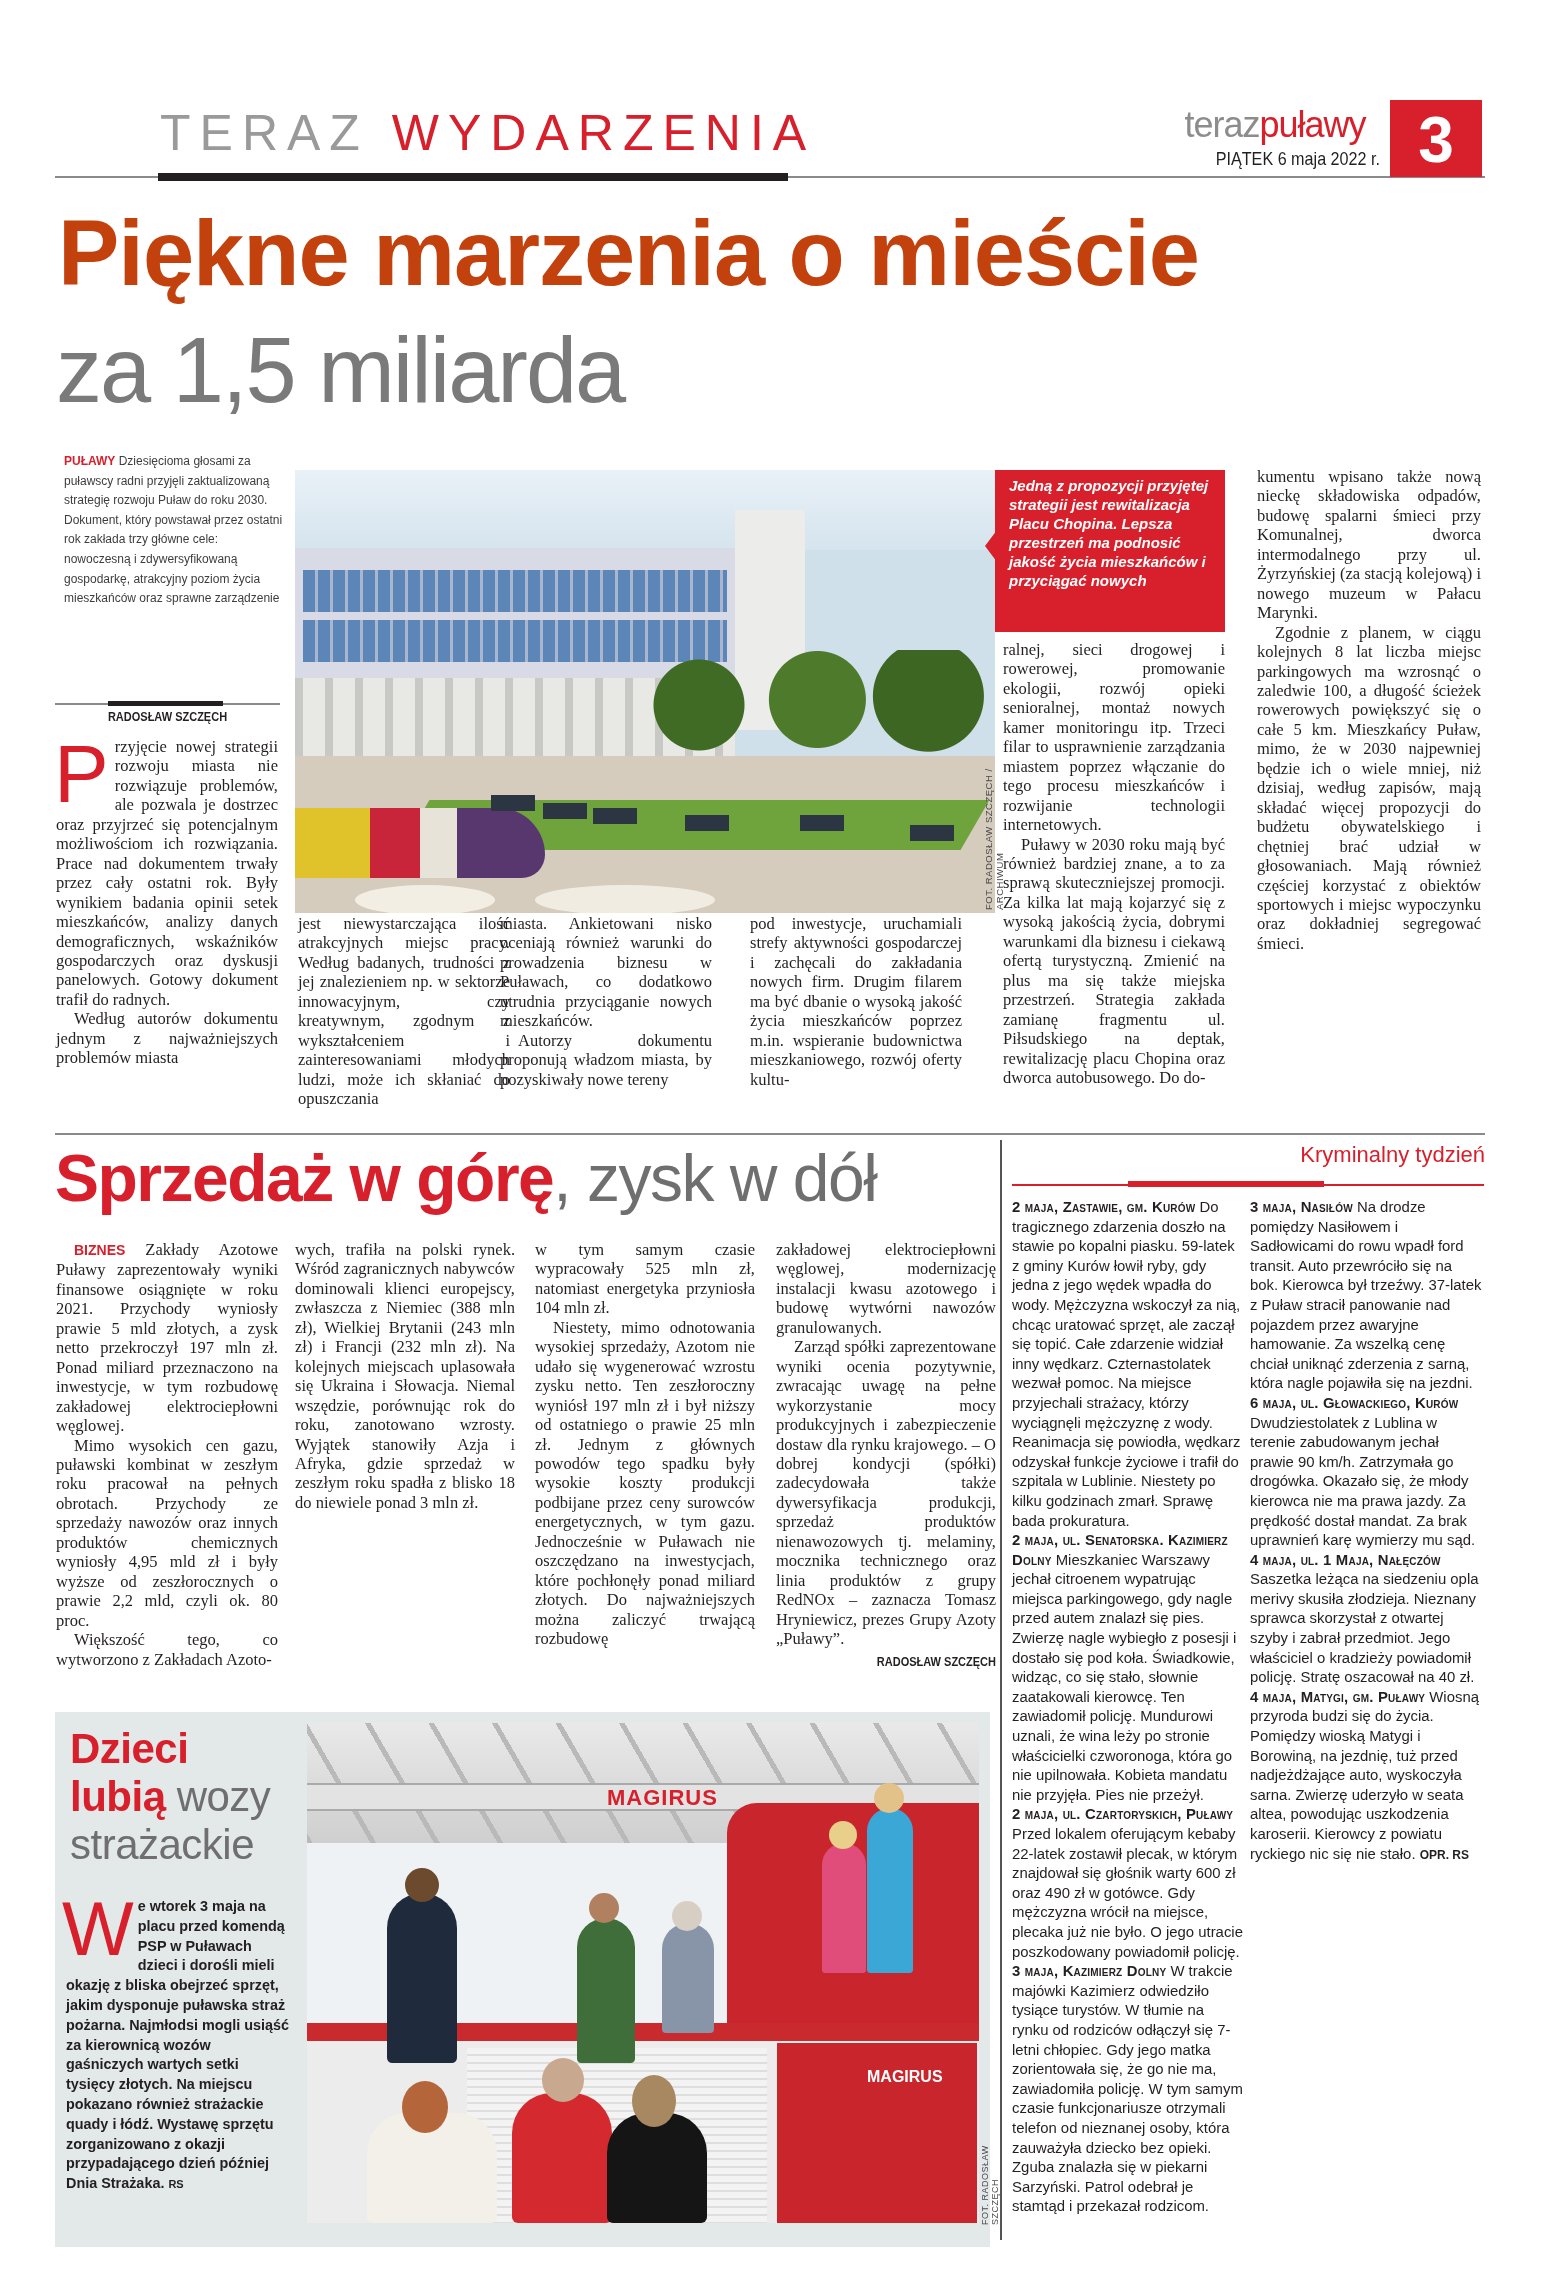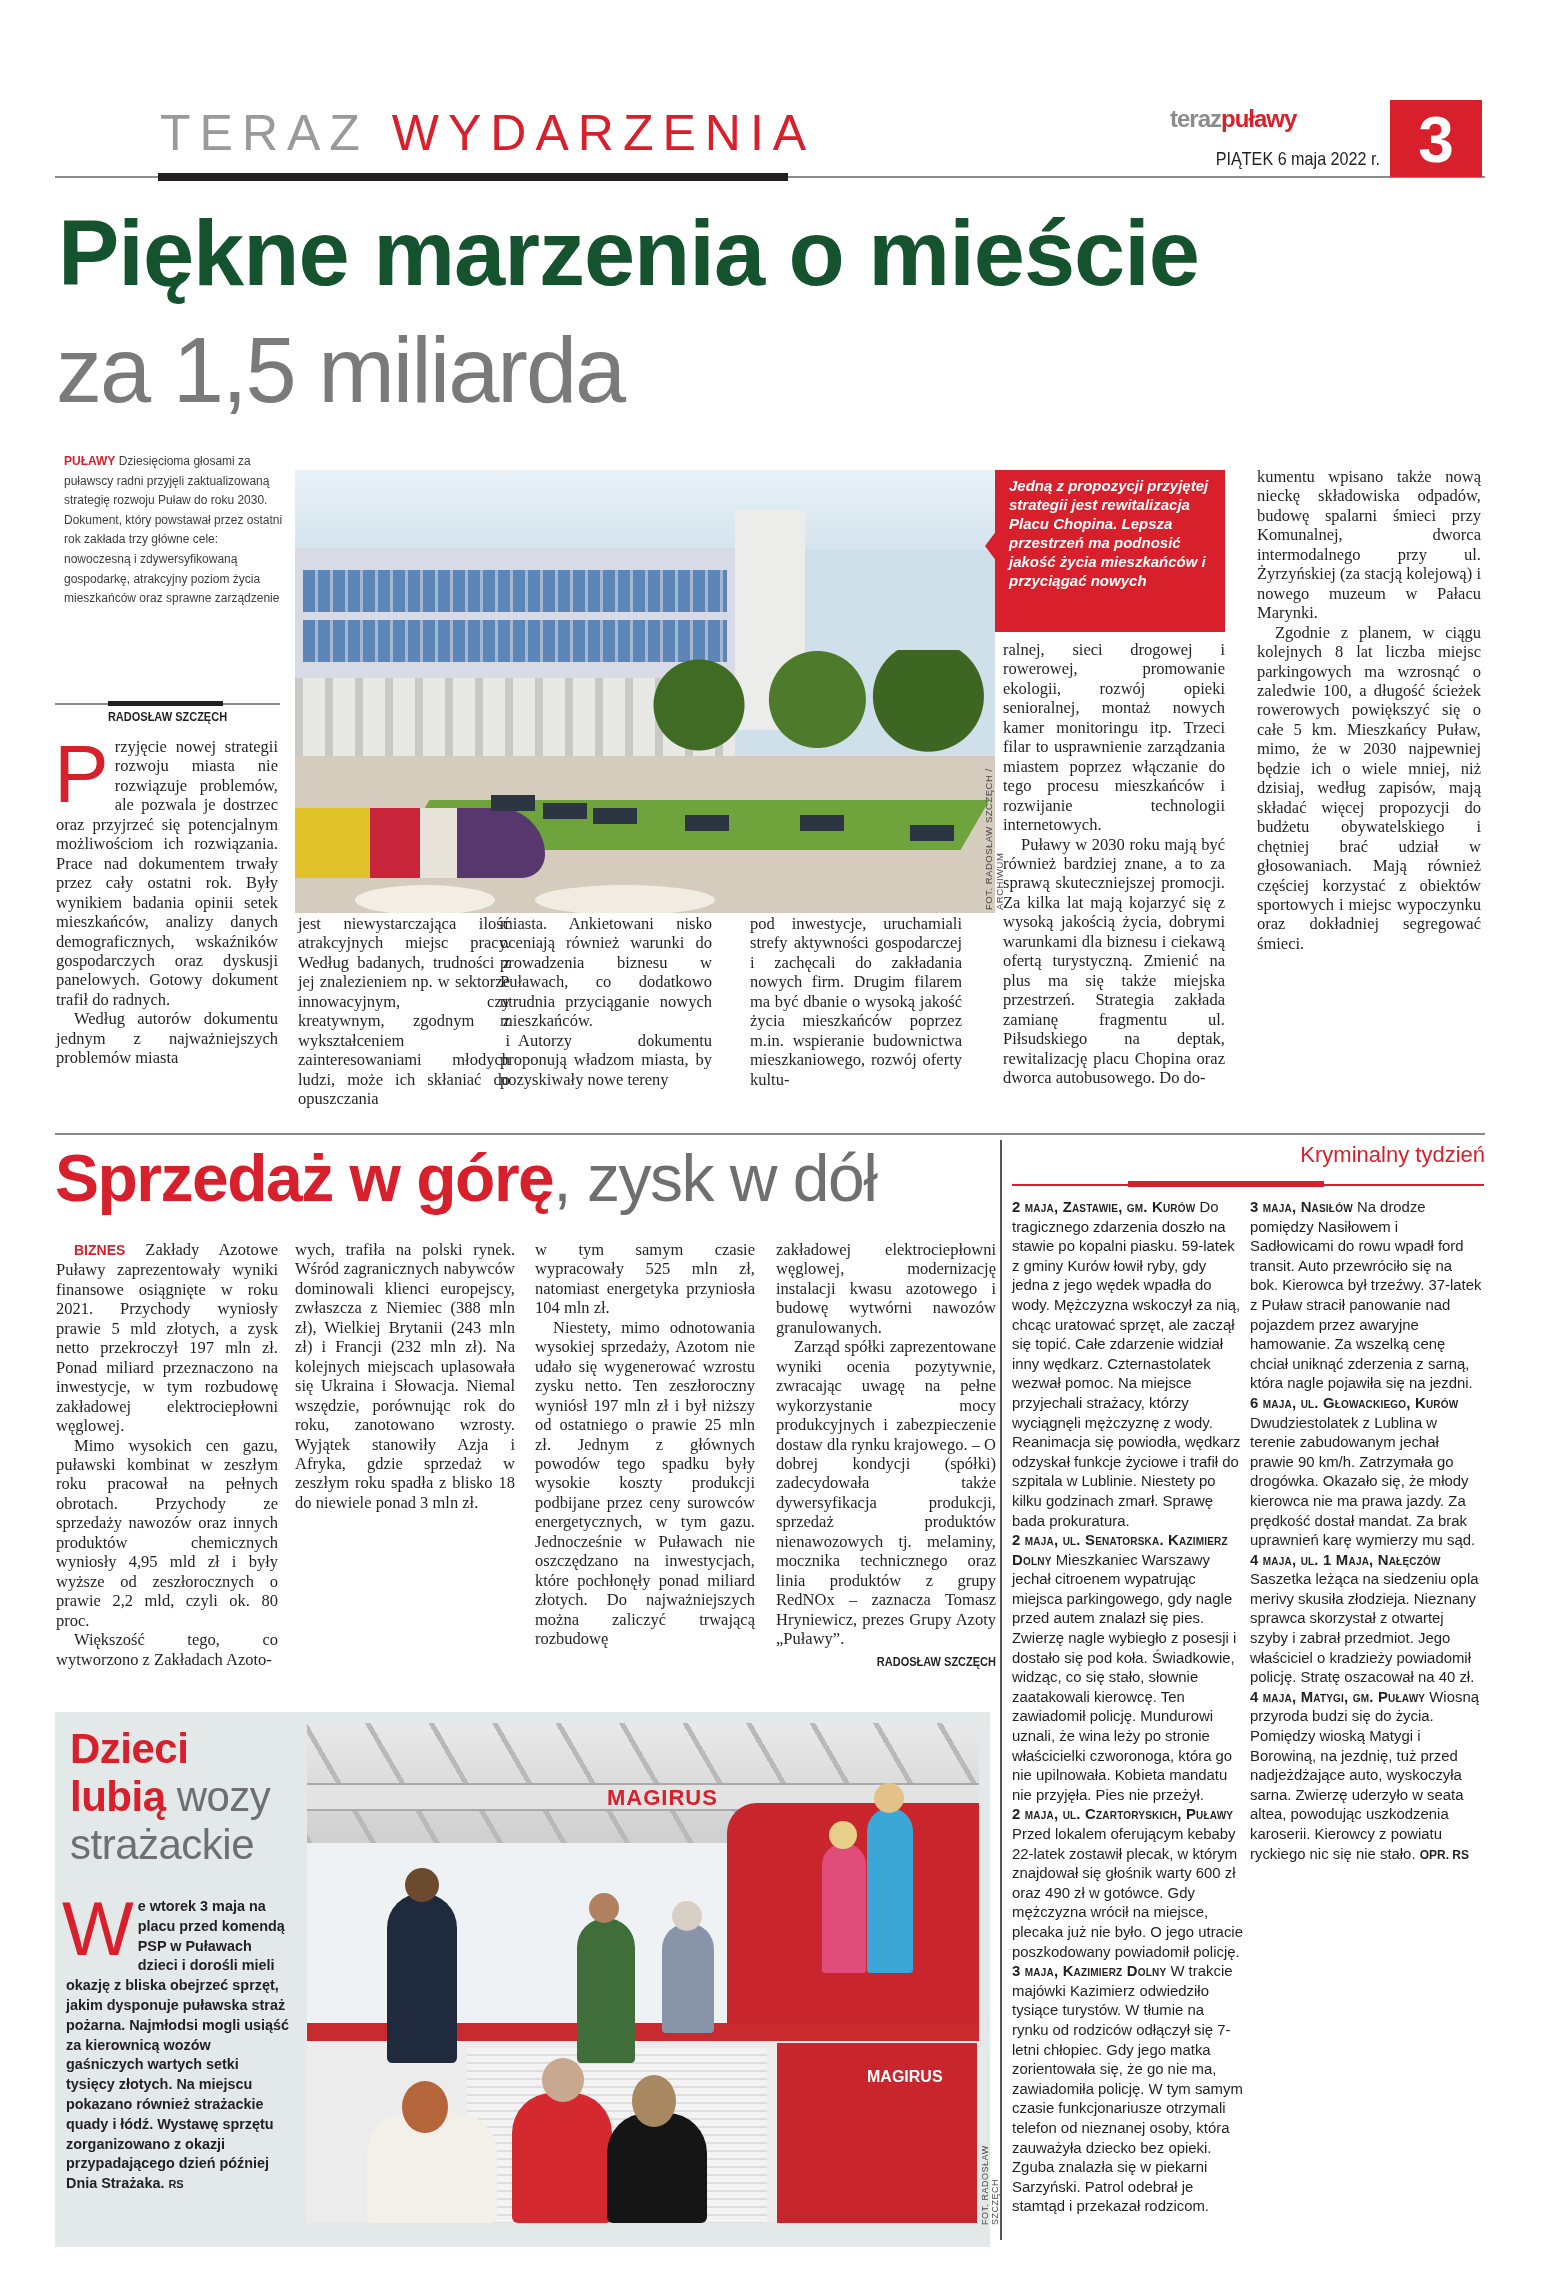"terazpuławy" .brand { font-size: 24px -> 36px; font-weight: 700 -> 400; text-align: left -> center }
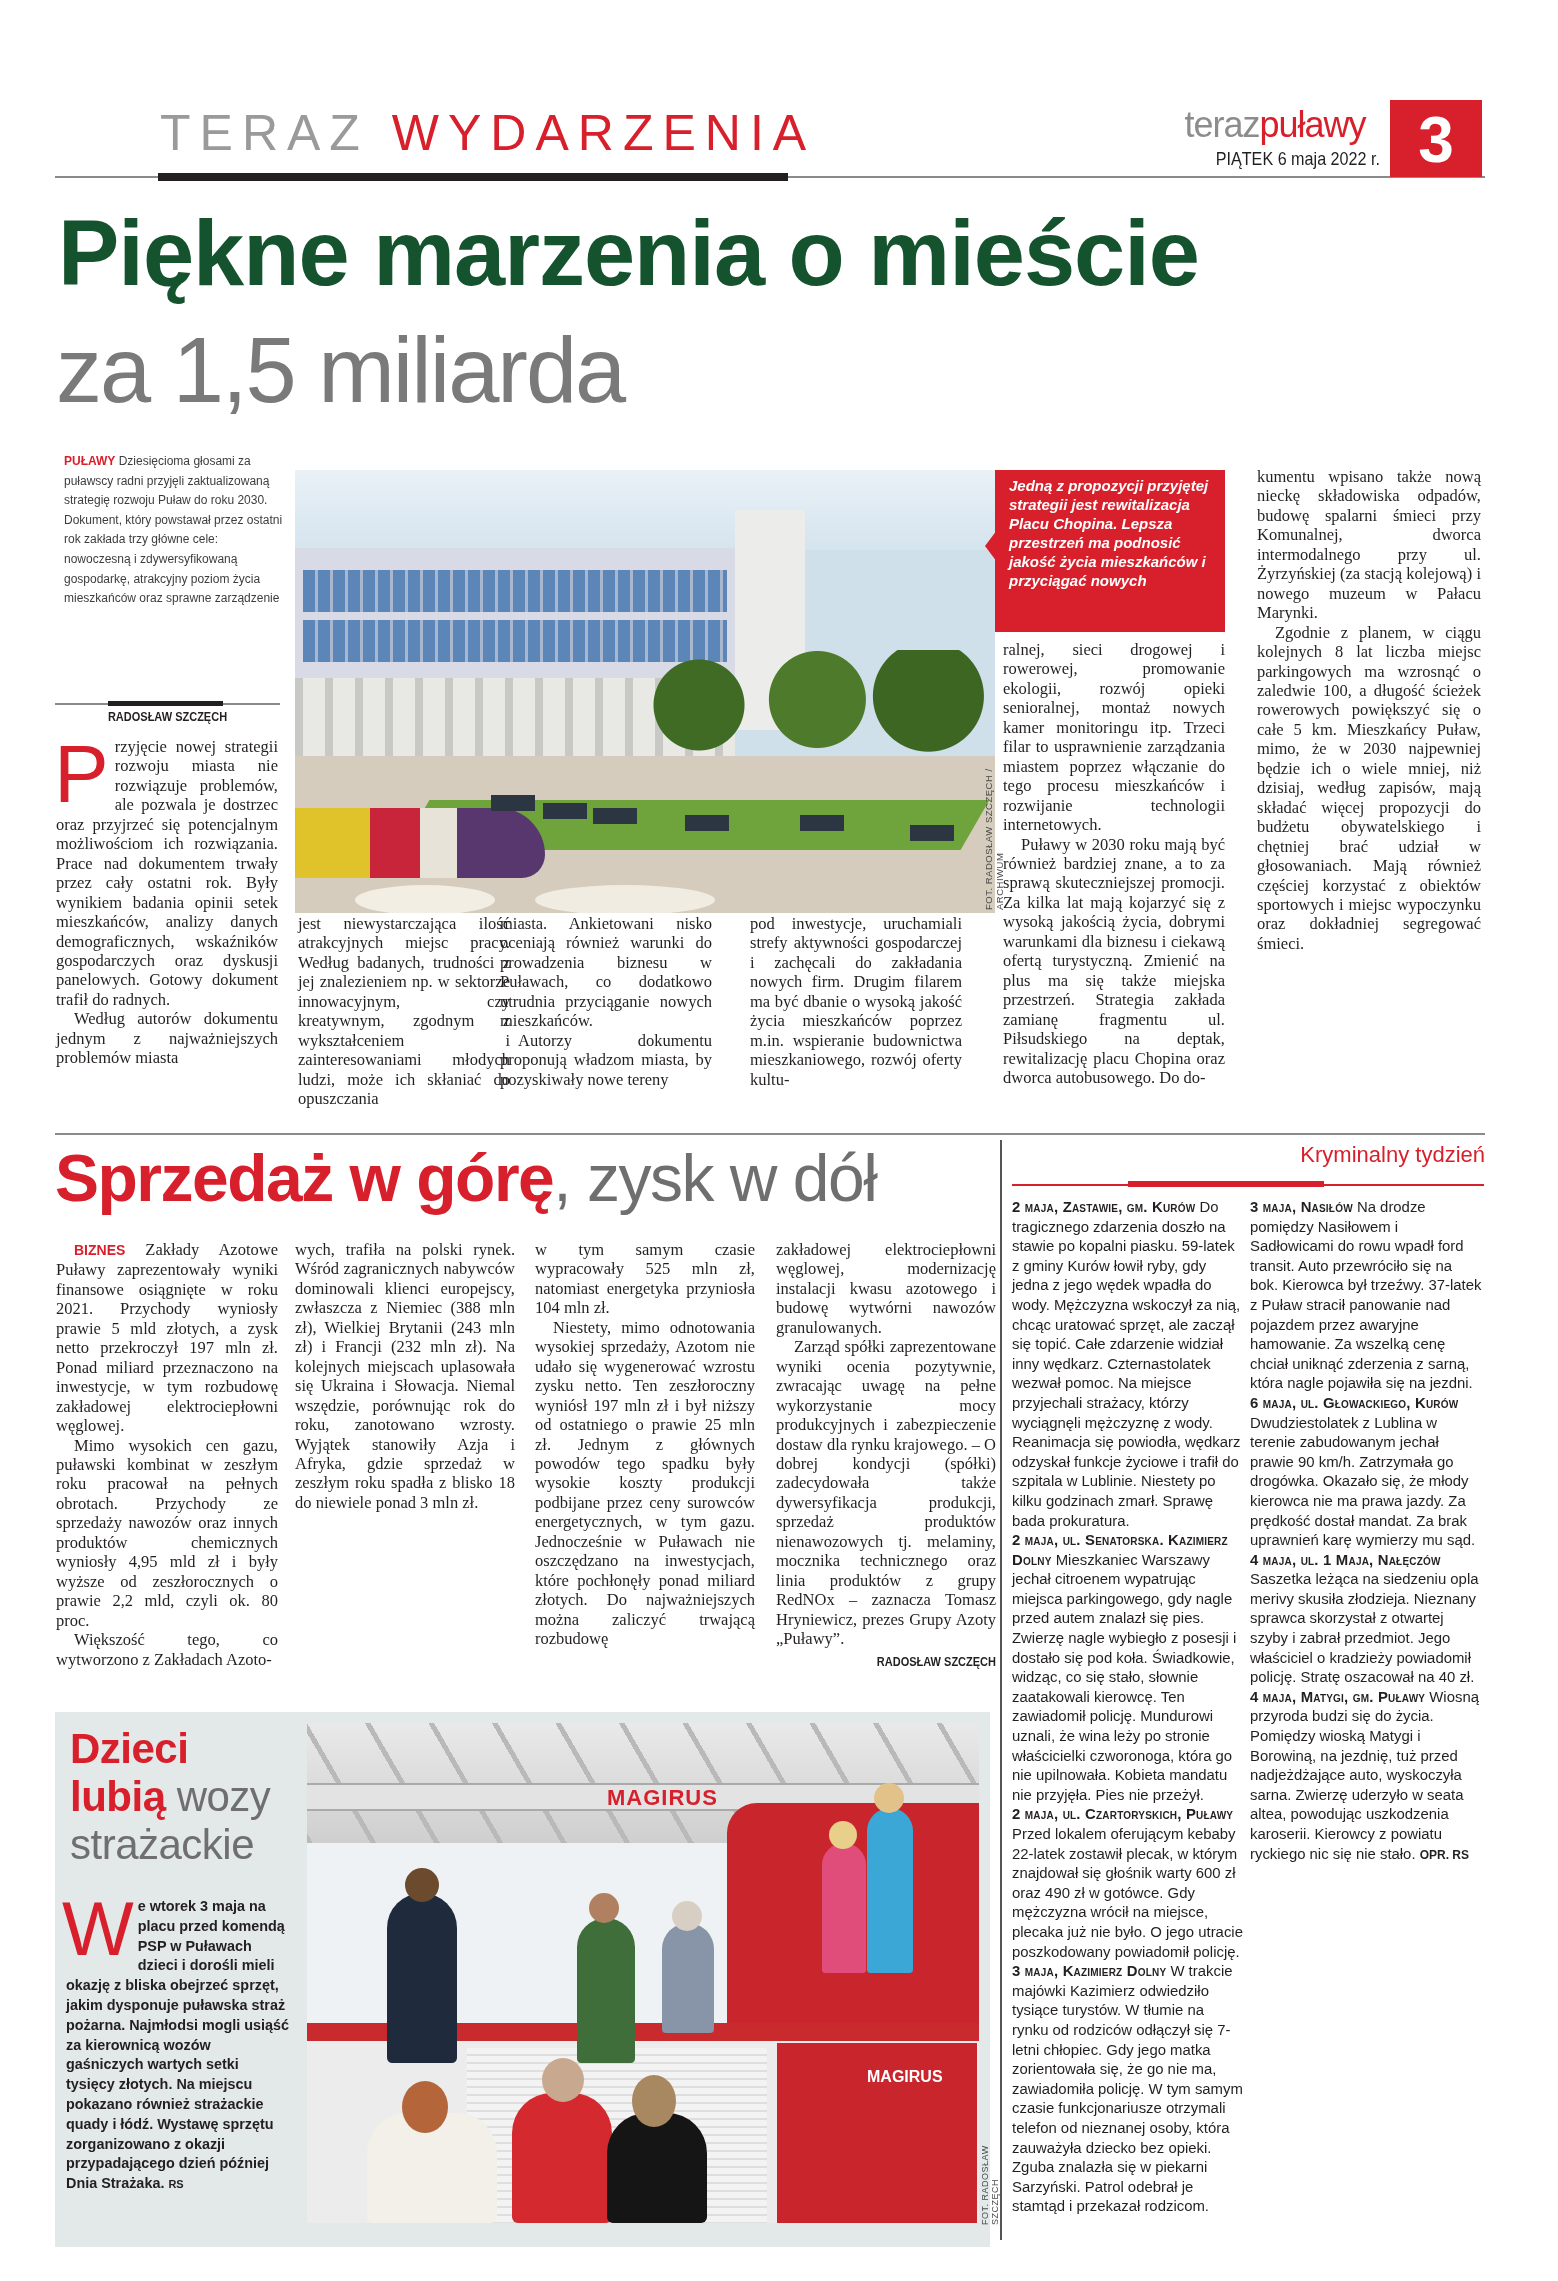"Piękne marzenia o mieście" .headline { color: #14532d -> #c2410c }
